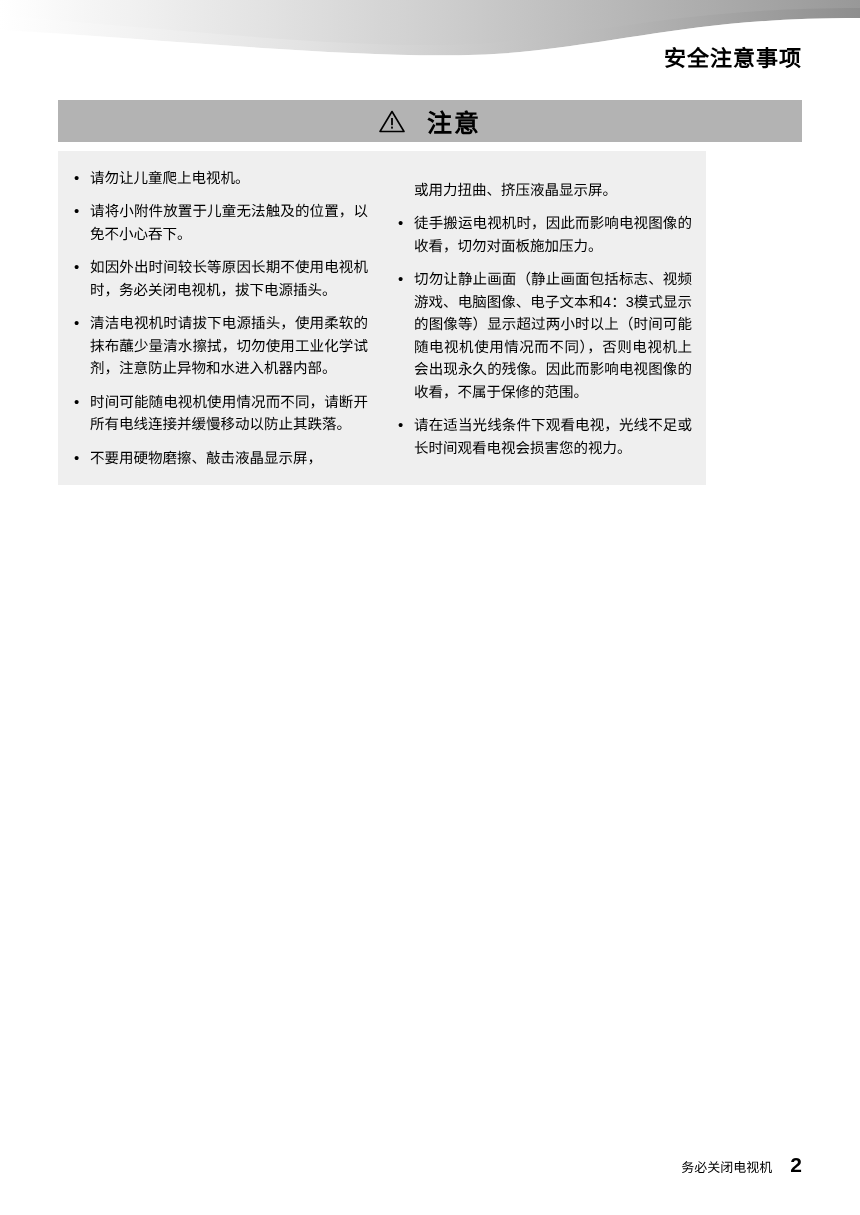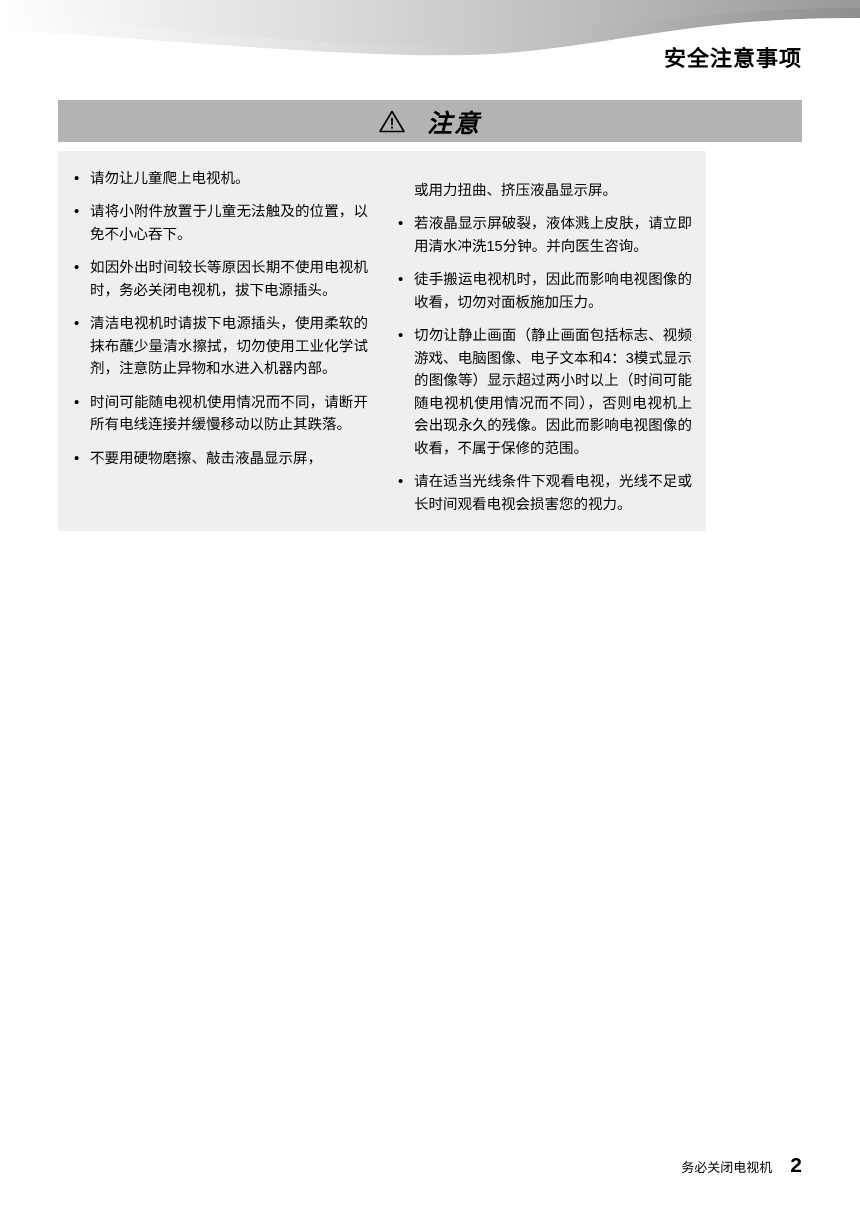"注意" .caution-inner { font-style: italic -> none }
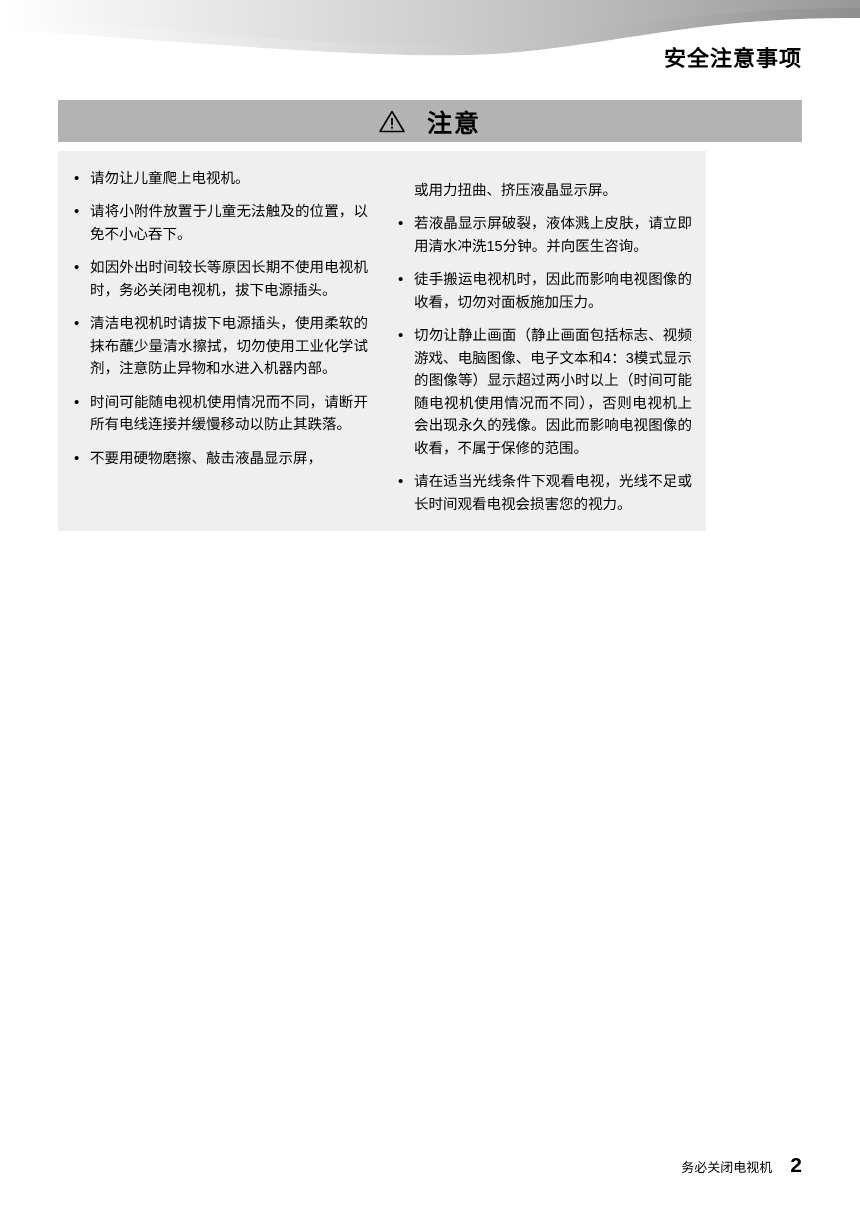"若液晶显示屏破裂，液体溅上皮肤，请立即用清水冲洗15分钟。并向医生咨询。" li { html: <li>若液晶显示屏破裂，液体溅上皮肤，请立即用清水冲洗15分钟。并向医生咨询。</li> -> none }
